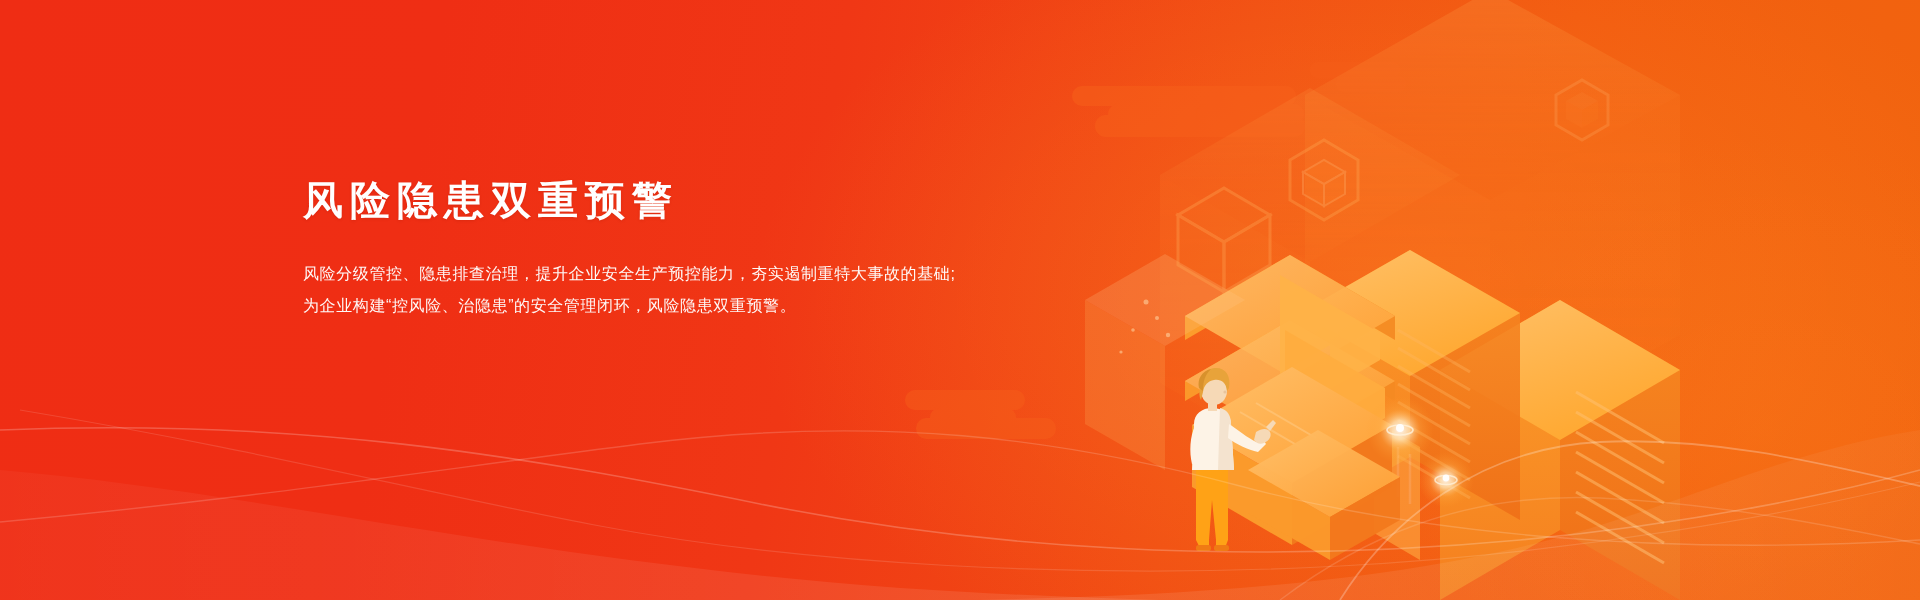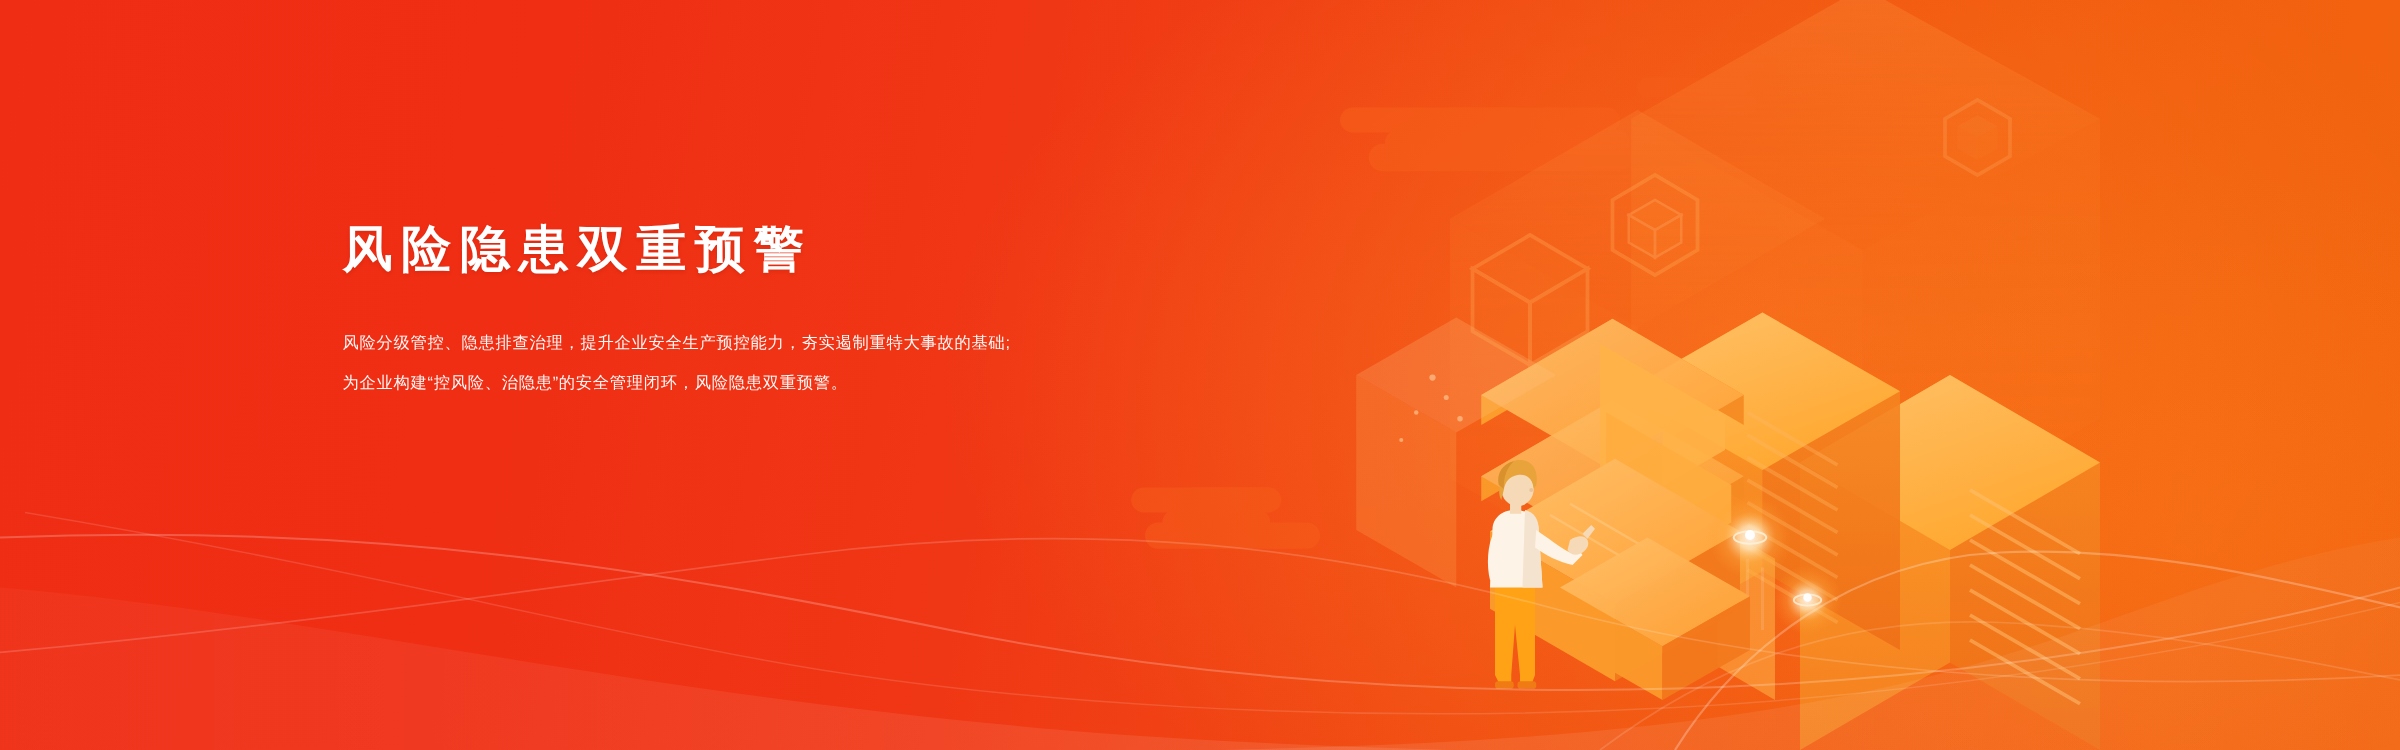"风险隐患双重预警" .copy { left: 274px -> 303px }
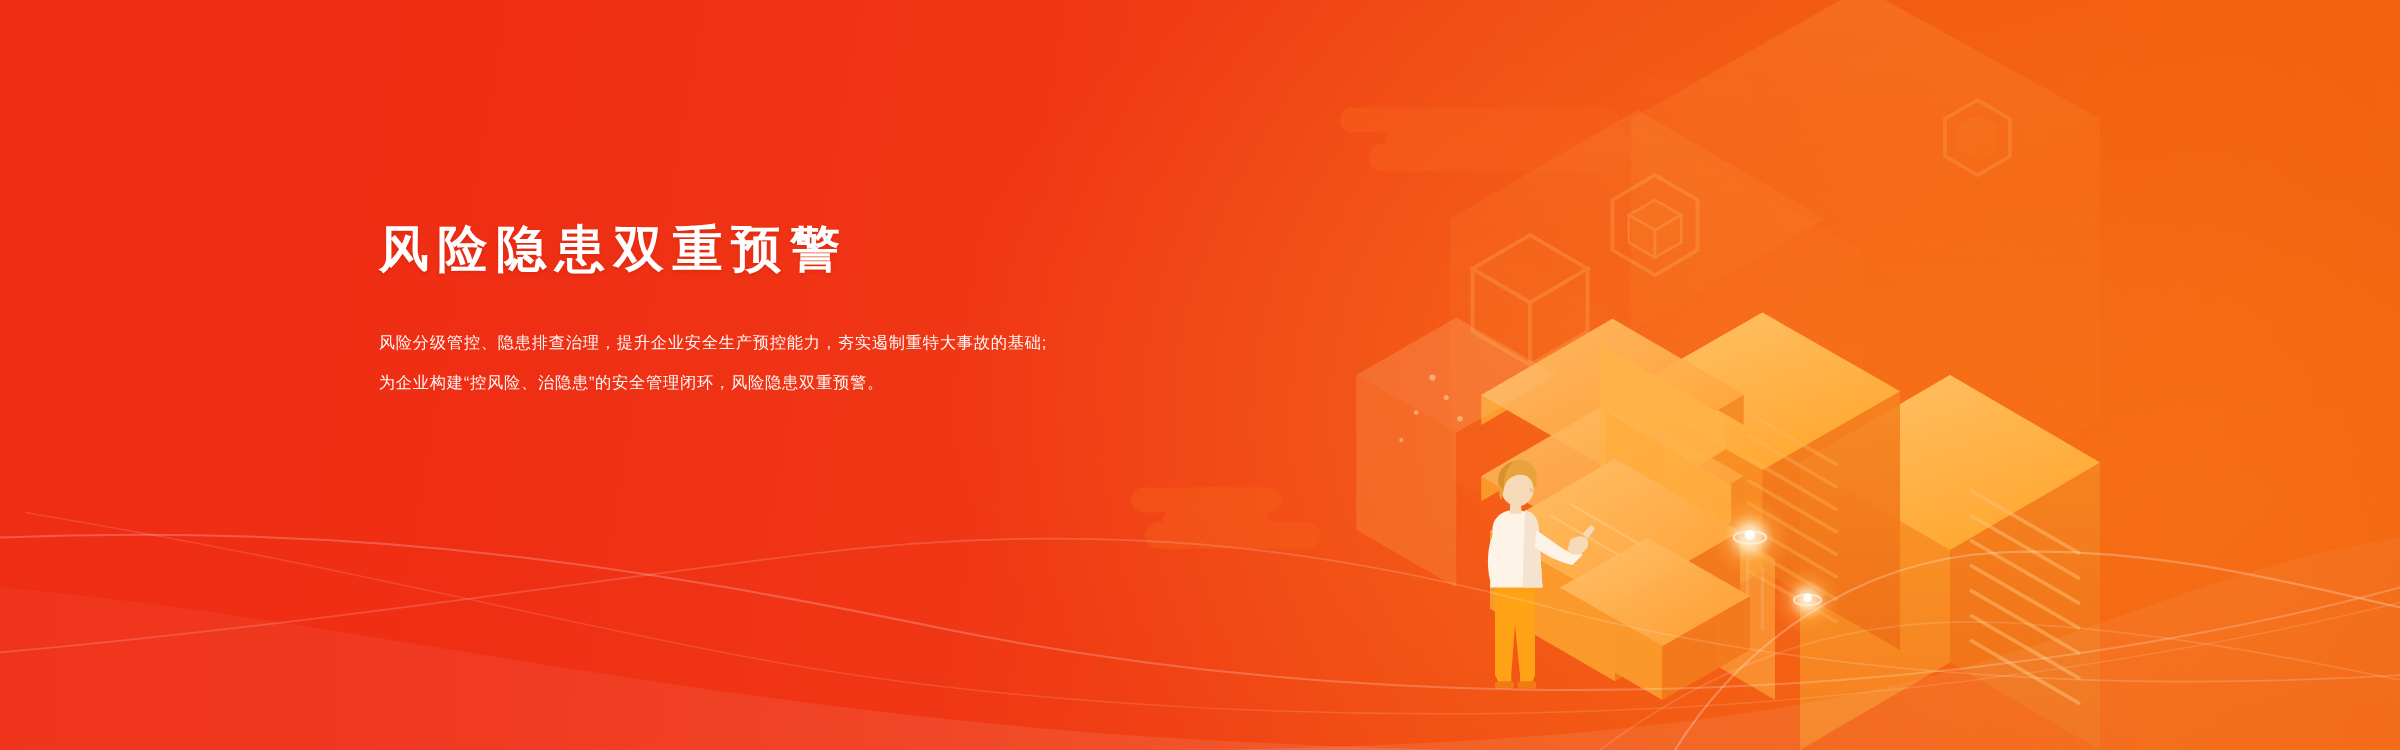"风险分级管控、隐患排查治理，提升企业安全生产预控能力，夯实遏制重特大事故的基础;" .sub-line { font-size: 13px -> 16px }
